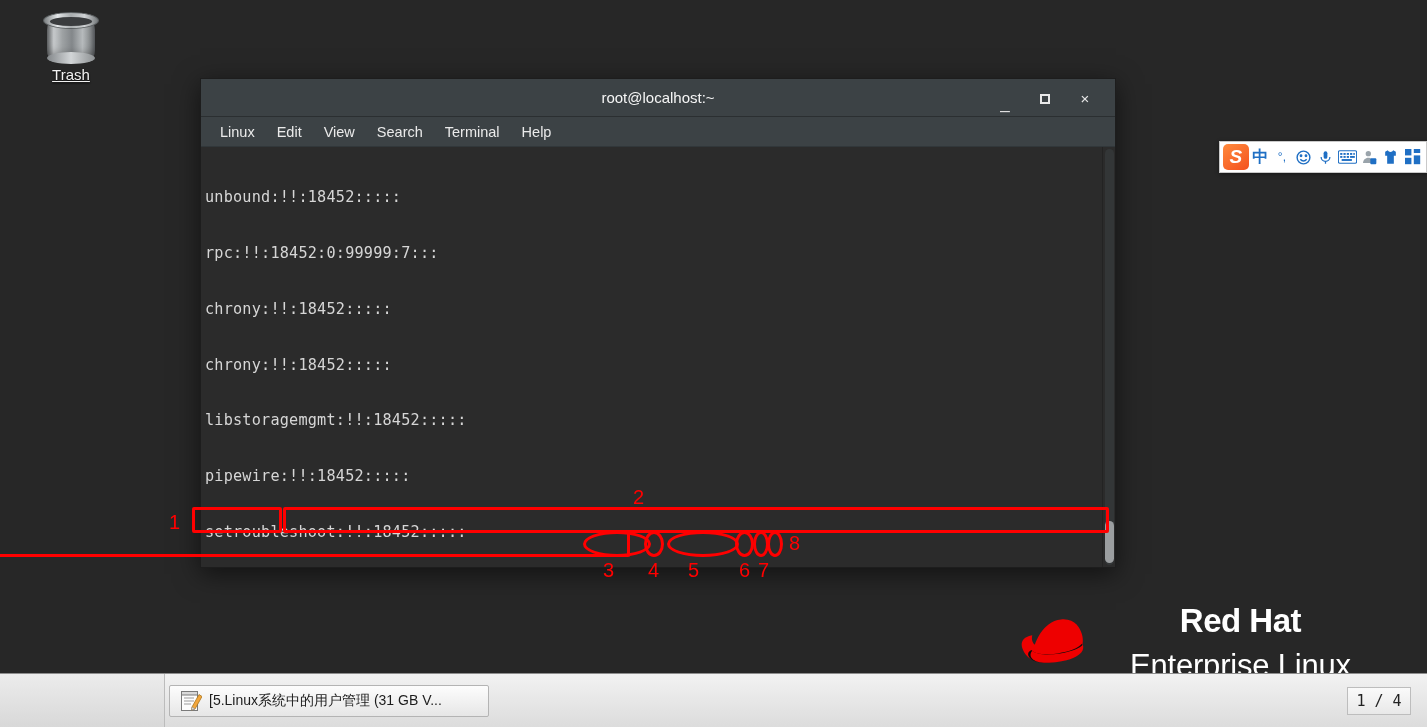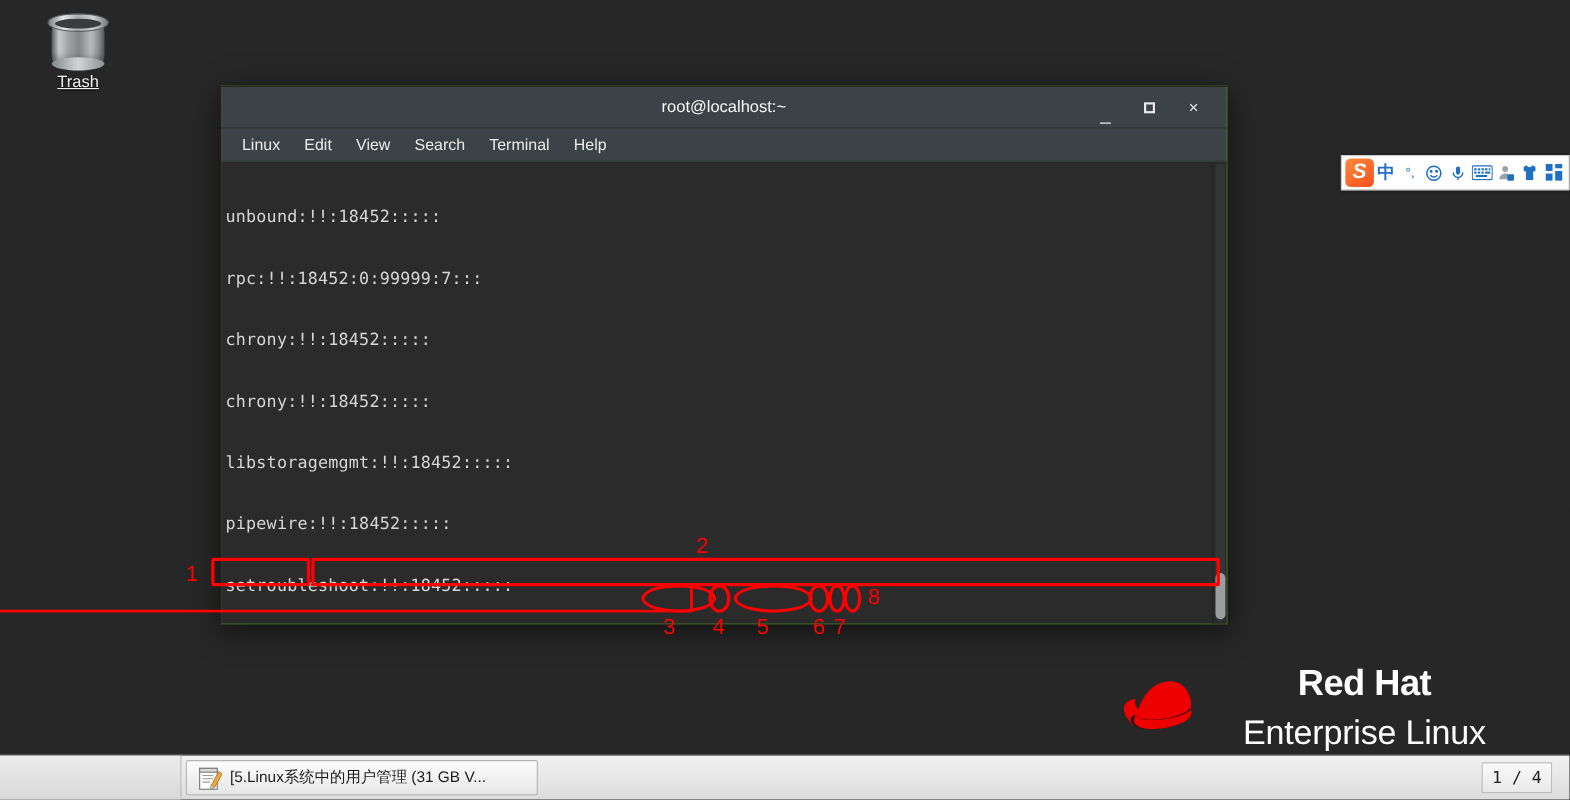"[5.Linux系统中的用户管理 (31 GB V..." #taskbar { height: 41px -> 54px }
